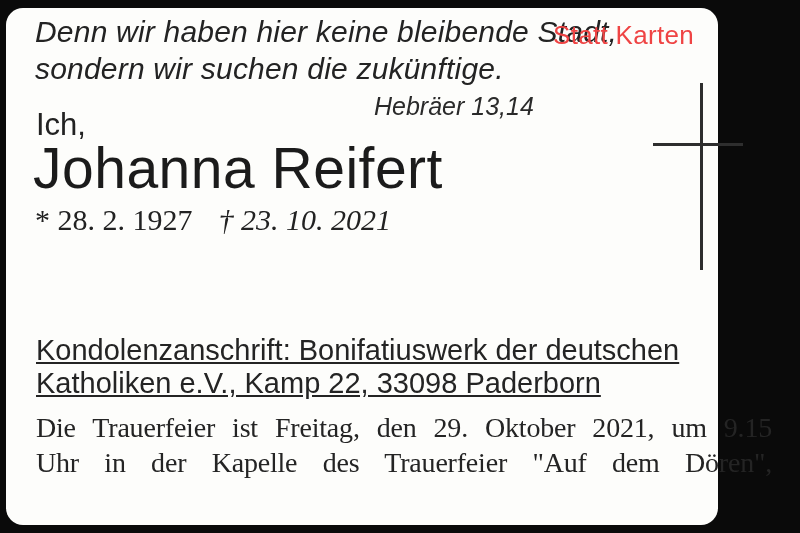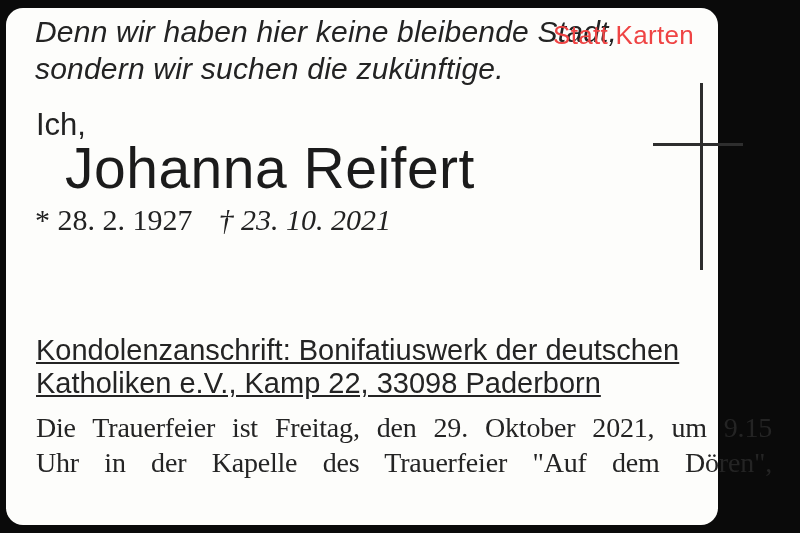"Hebräer 13,14" div.abs { html: none -> <div>Hebräer 13,14</div> }
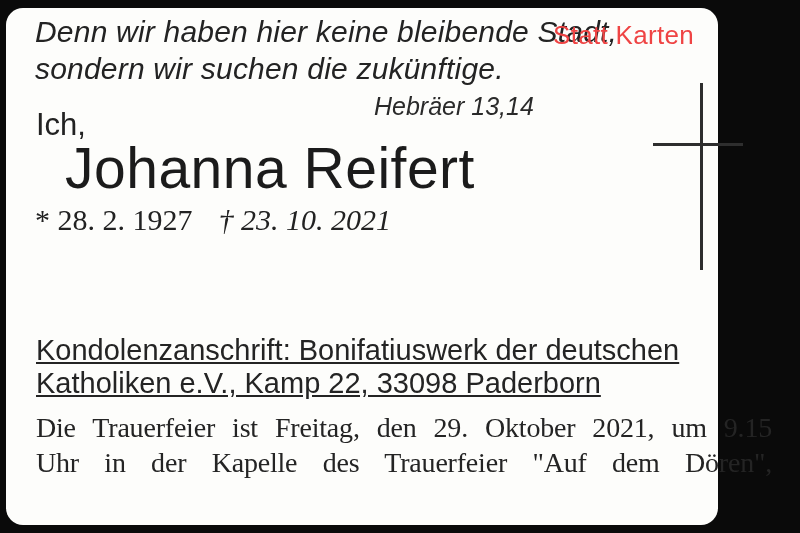"Johanna Reifert" .deceased-name { margin-left: 32px -> none }
